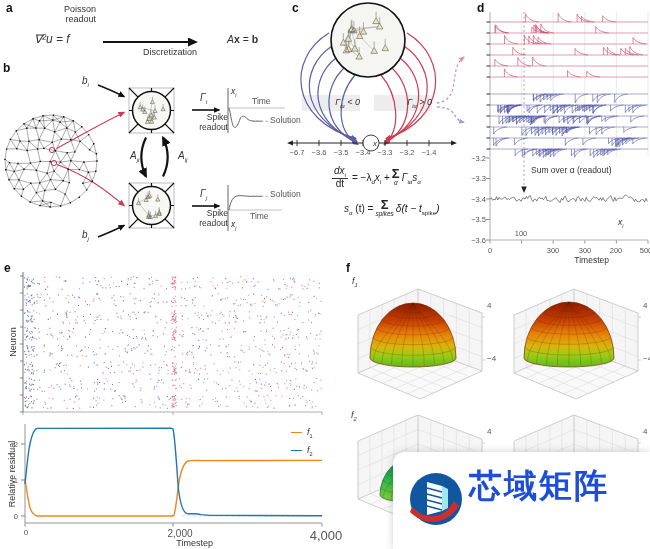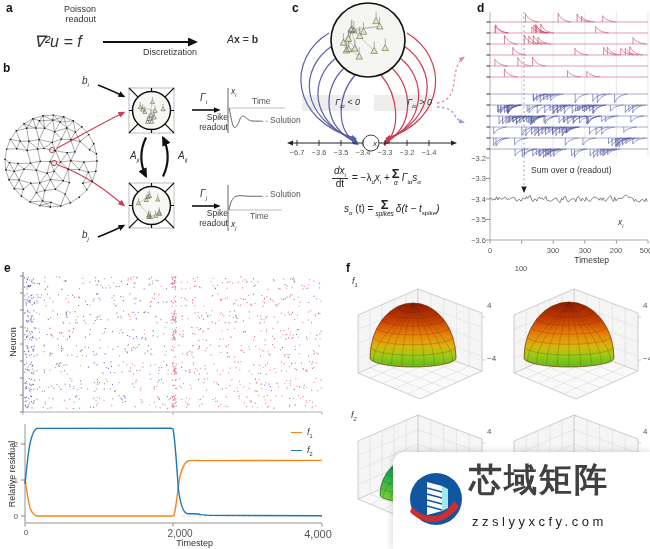"∇²u = f" div.lbl { font-size: 16px -> 12px }
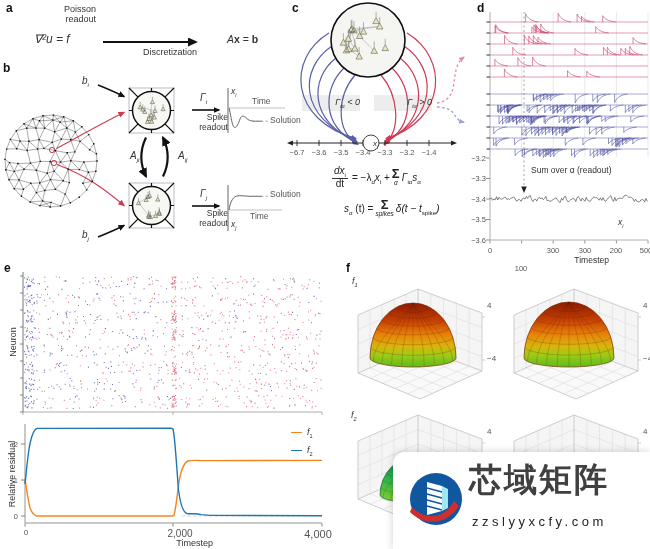"100" div.tick { top: 264px -> 229px }
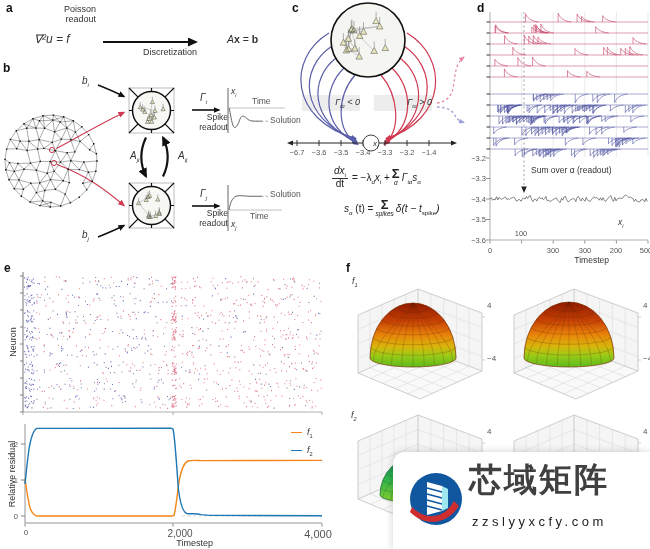"芯域矩阵" .wm-brand { color: #404040 -> #1d4ed8; top: 6px -> 12px }
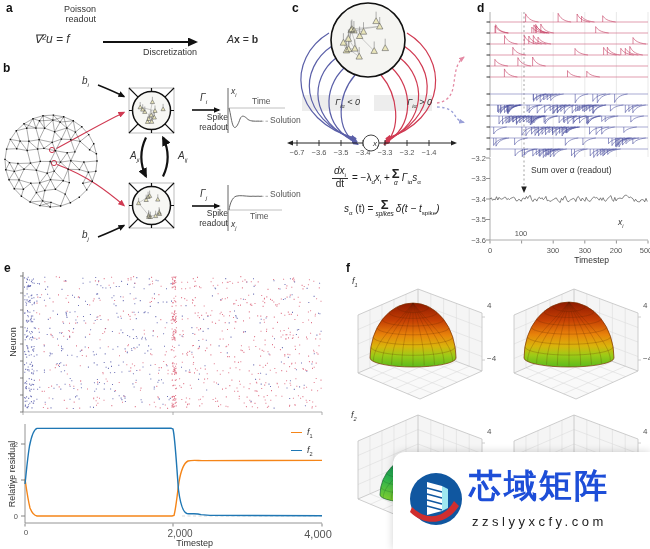"zzslyyxcfy.com" div.wm-domain { html: <div>zzslyyxcfy.com</div> -> none }
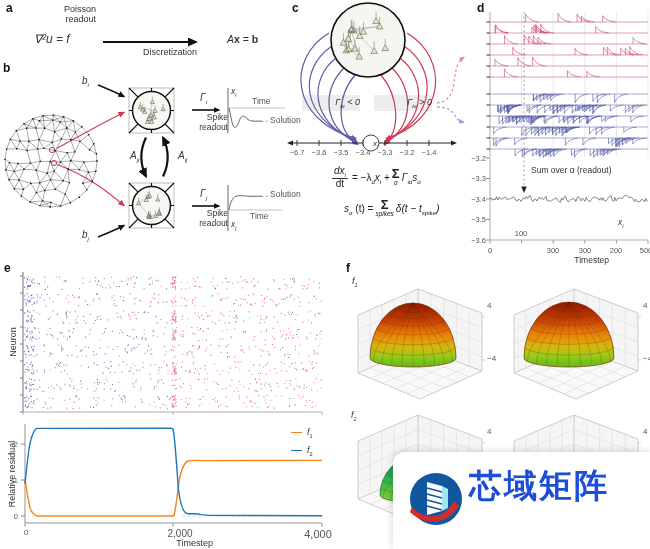"4,000" div.tick { font-size: 11px -> 13px; left: 318px -> 326px }
